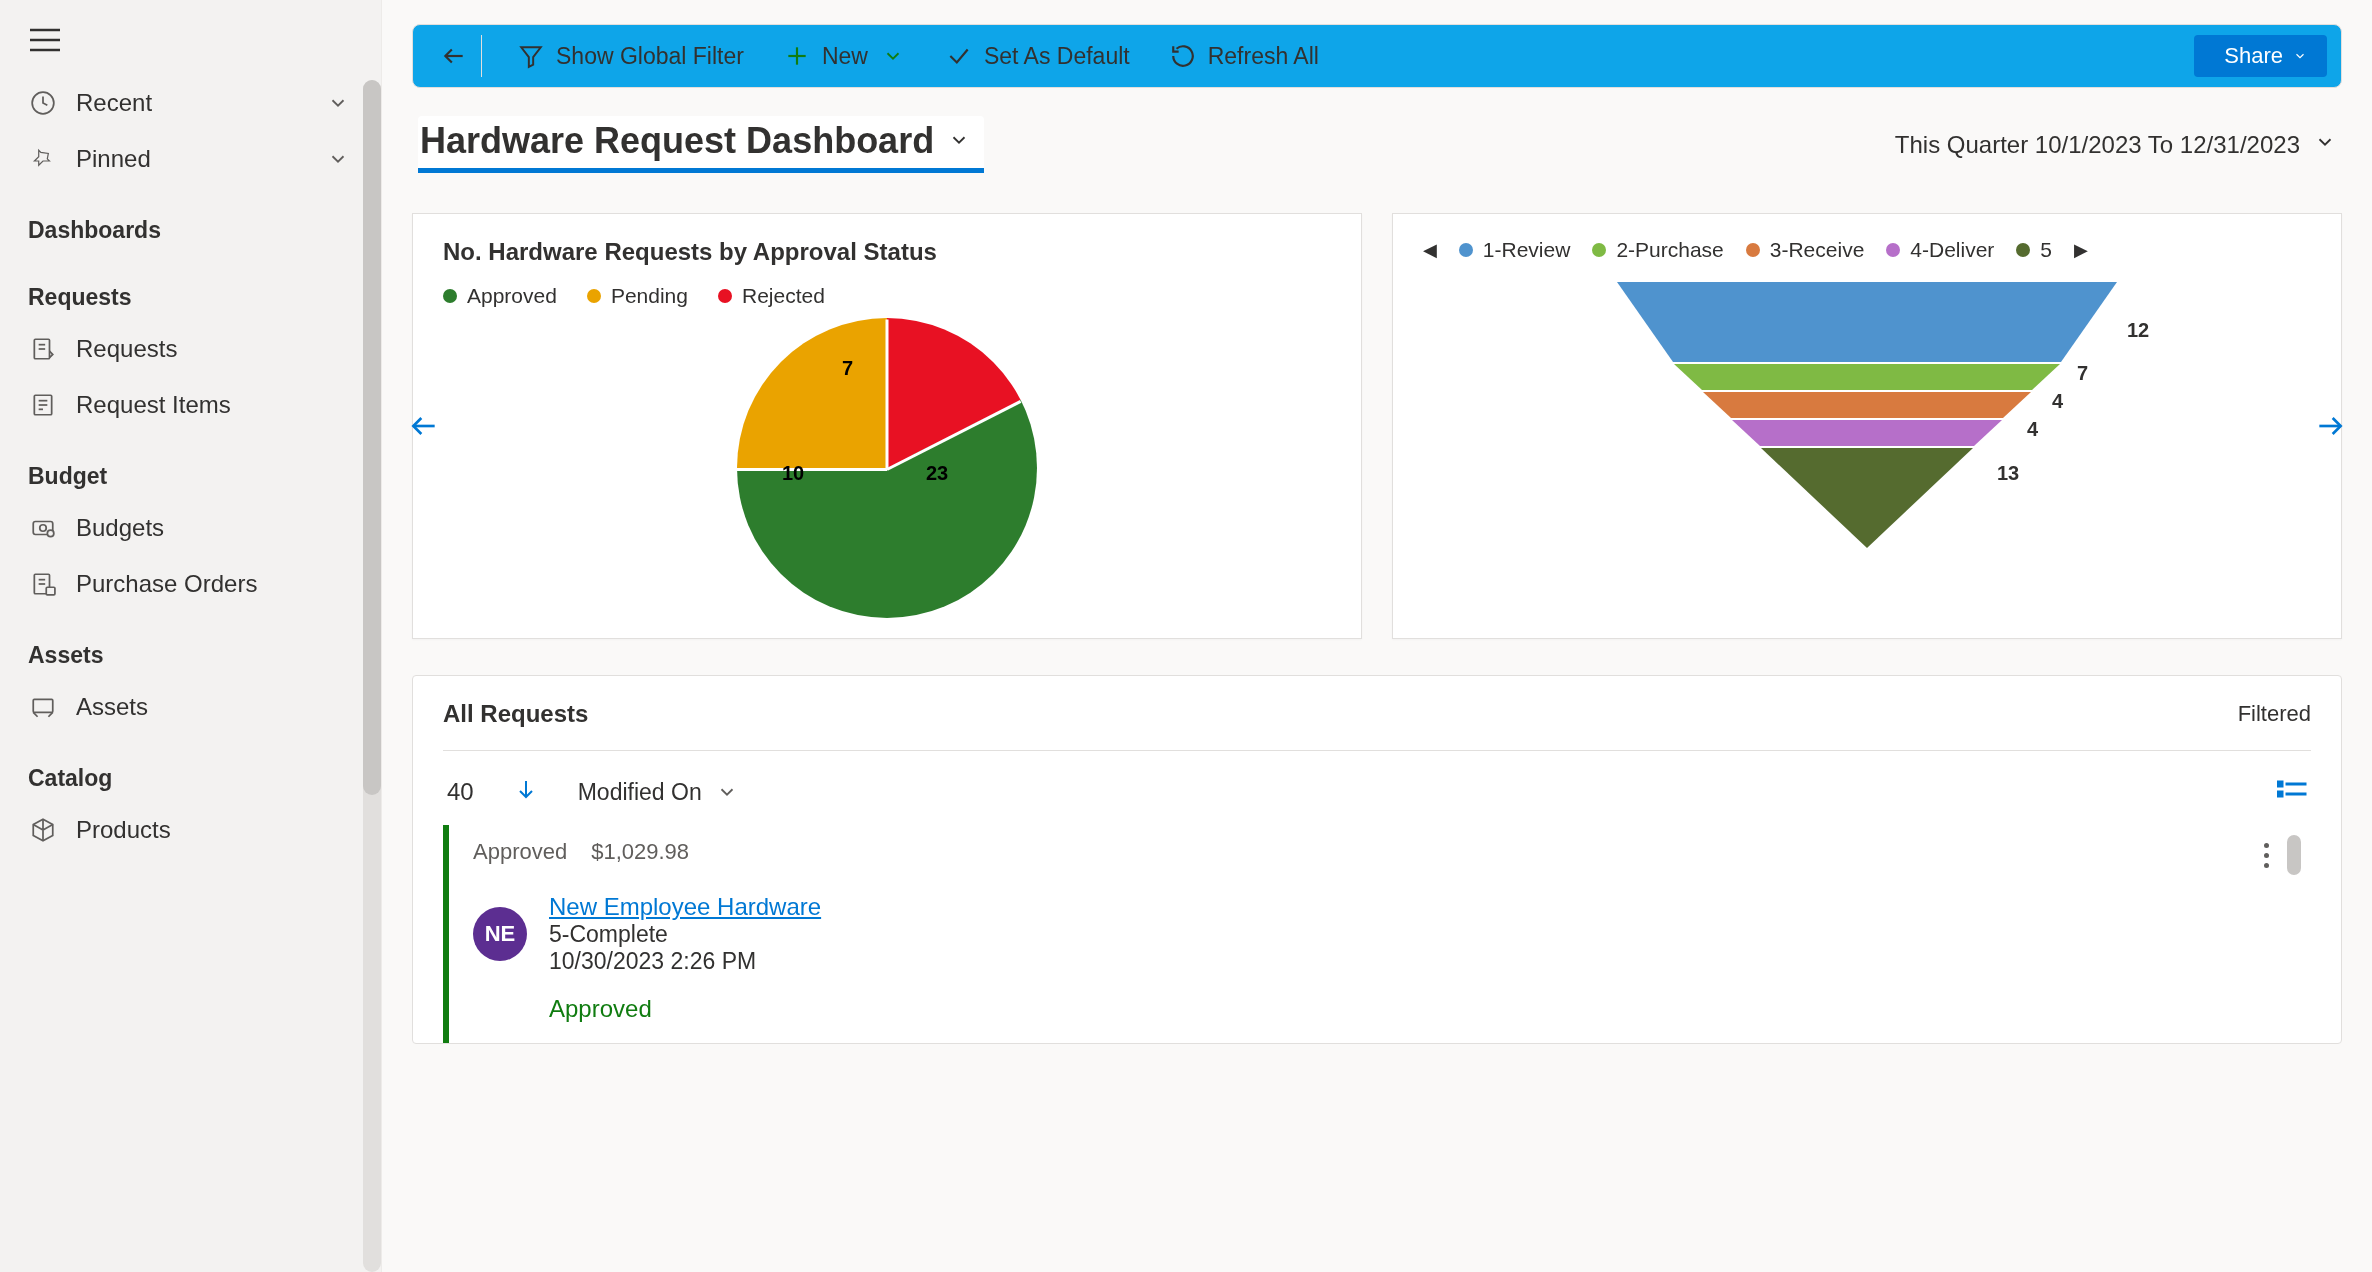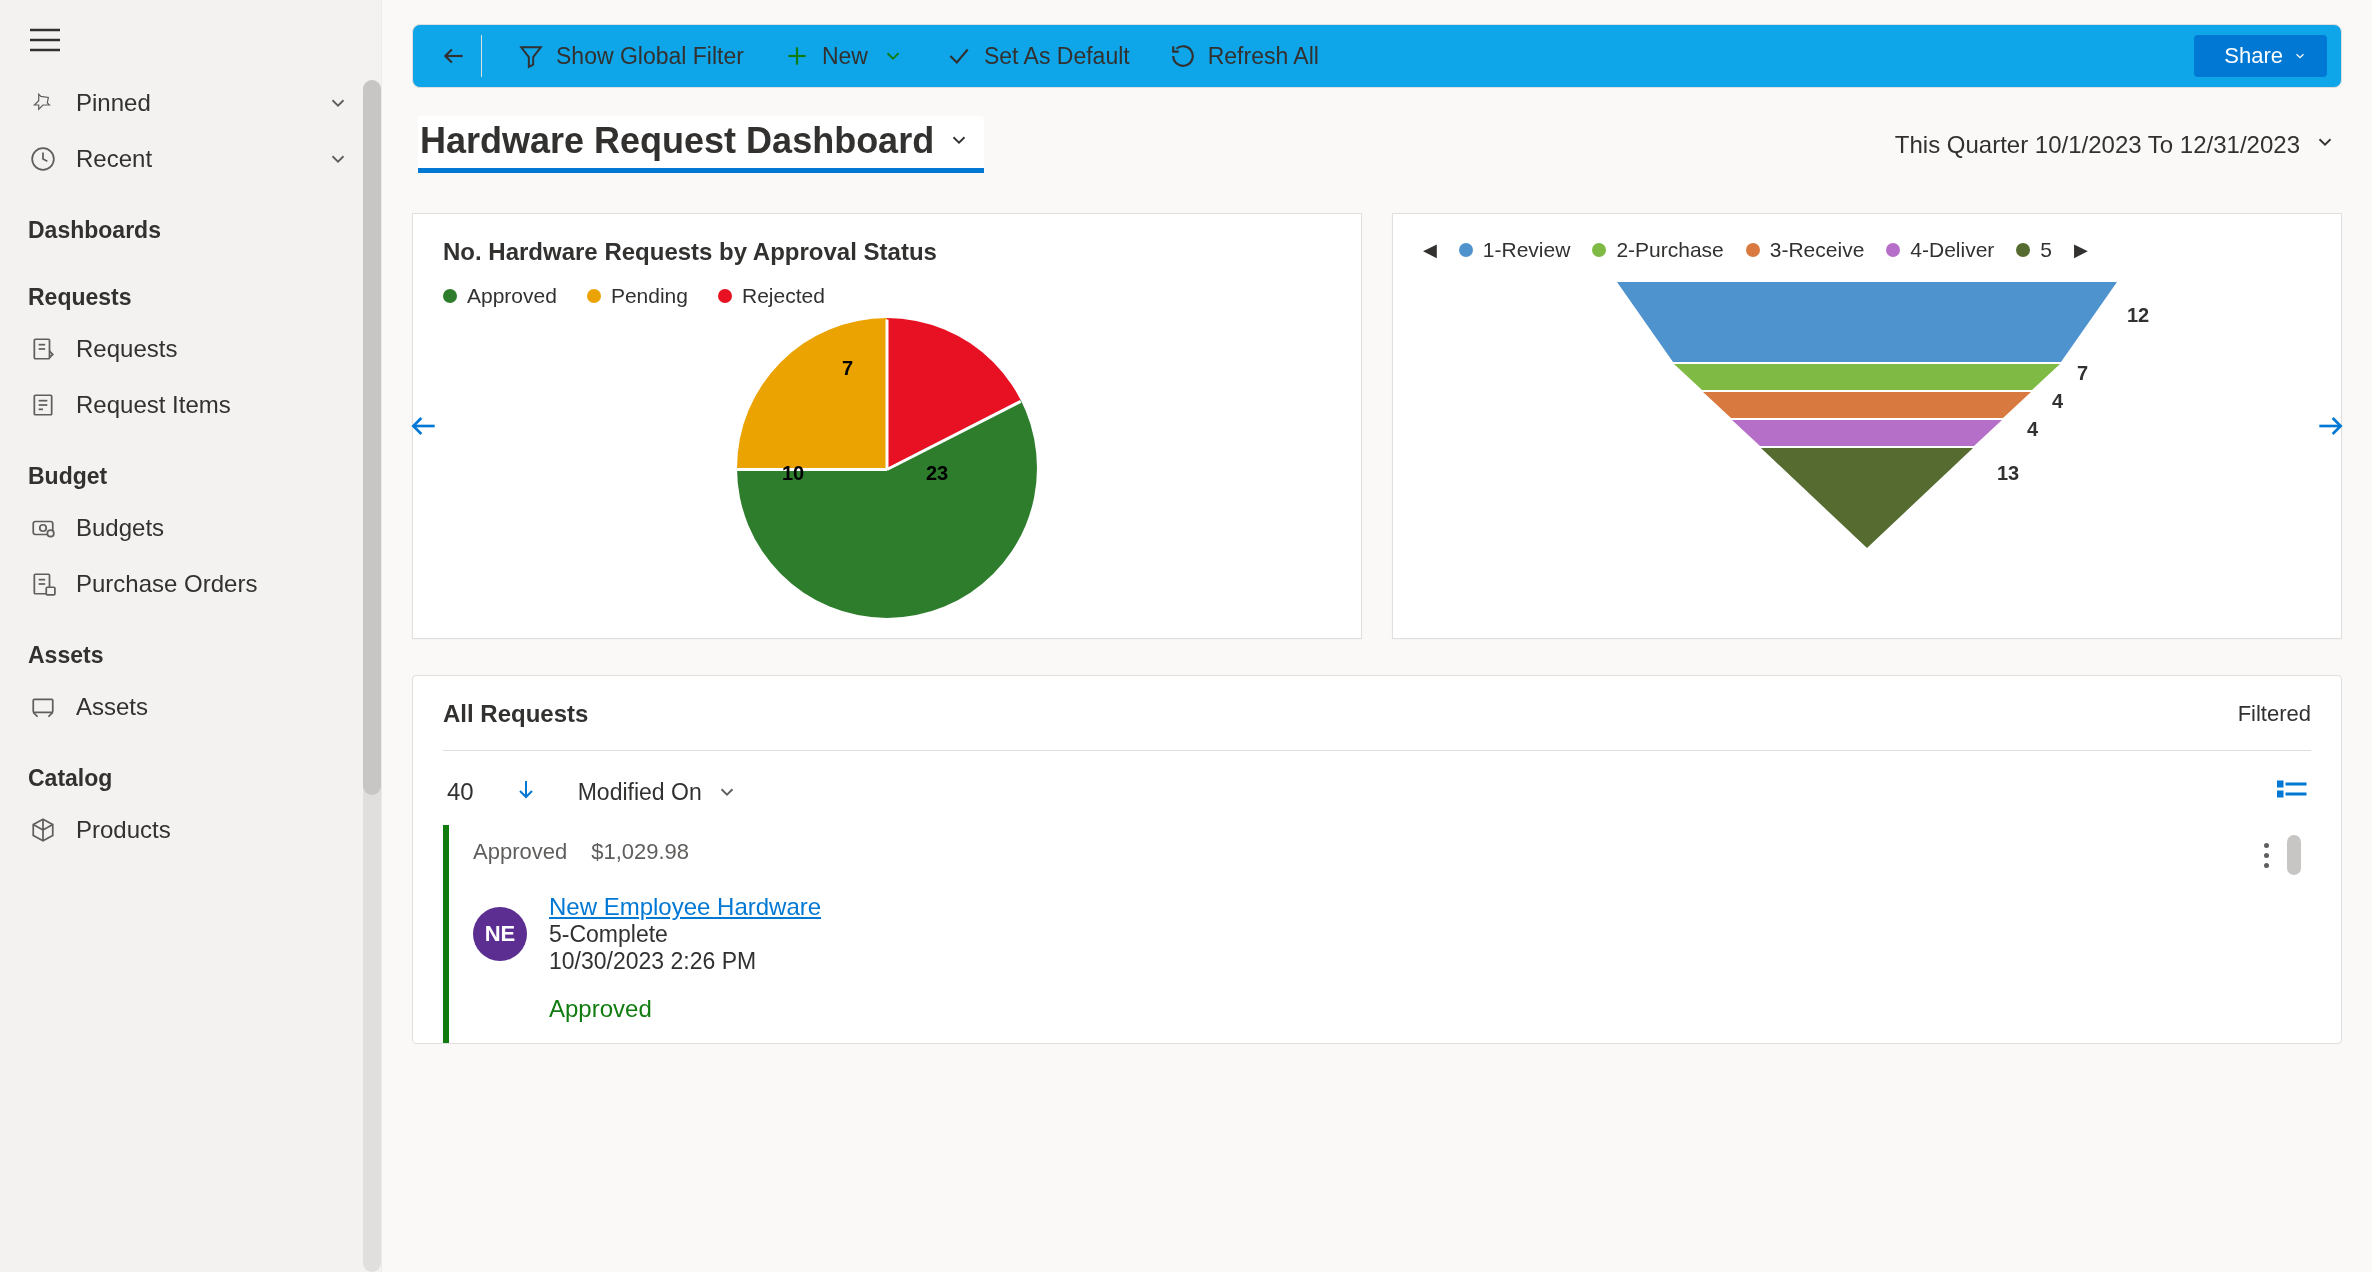"Pinned" div.nav-item { order: before "Recent" -> after "Recent" }
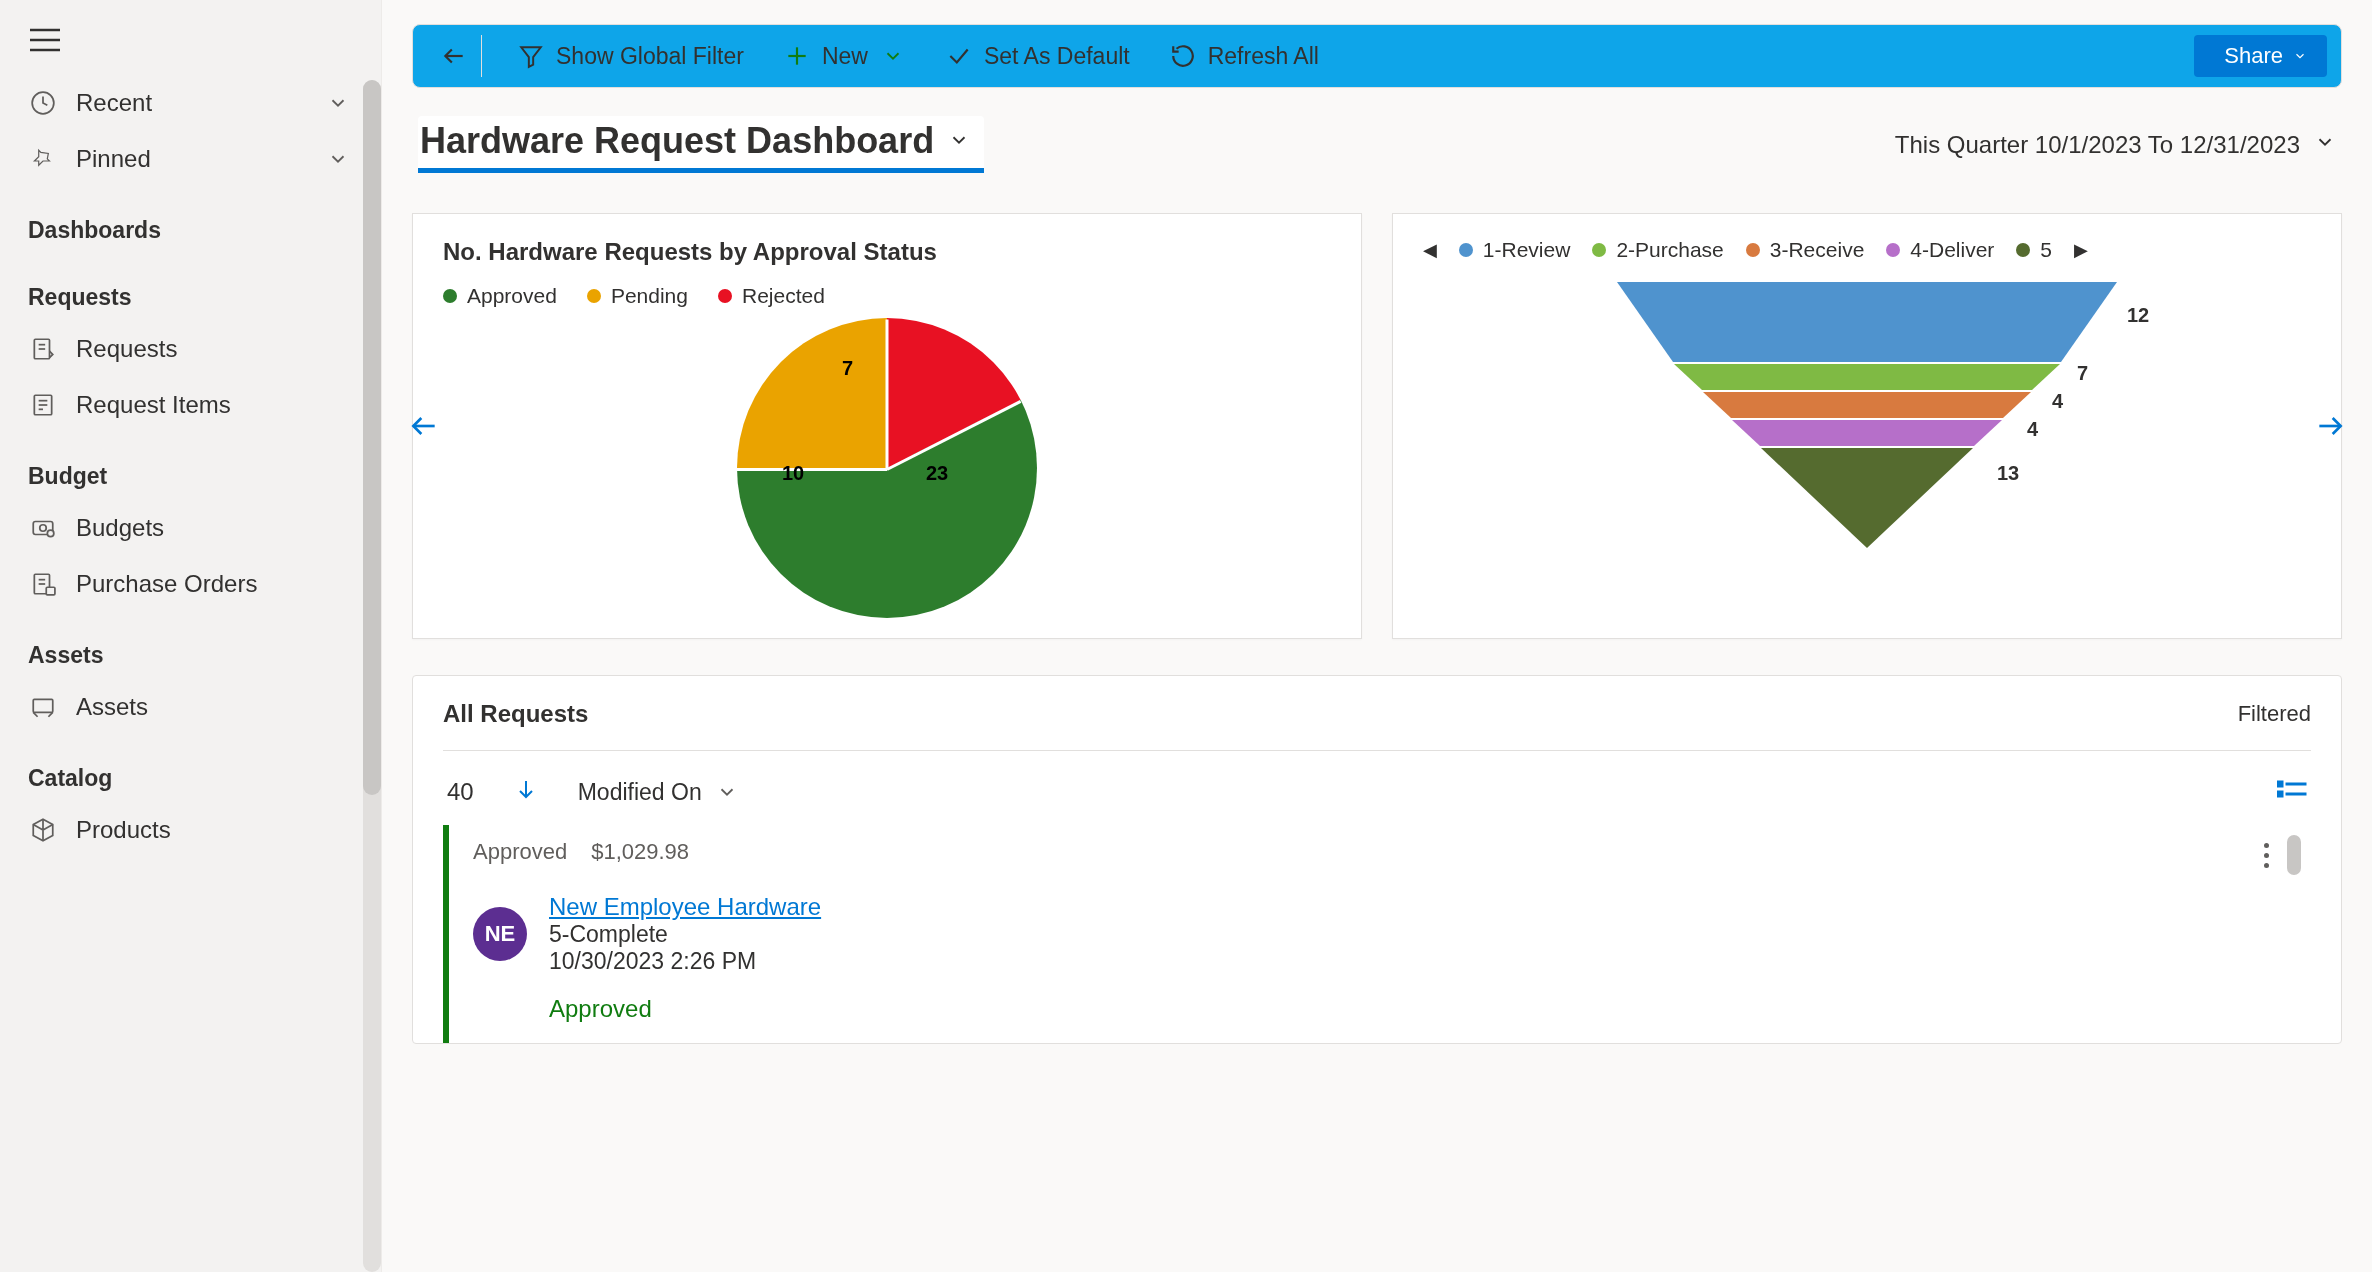"12" span.funnel-val { top: 32px -> 47px }
